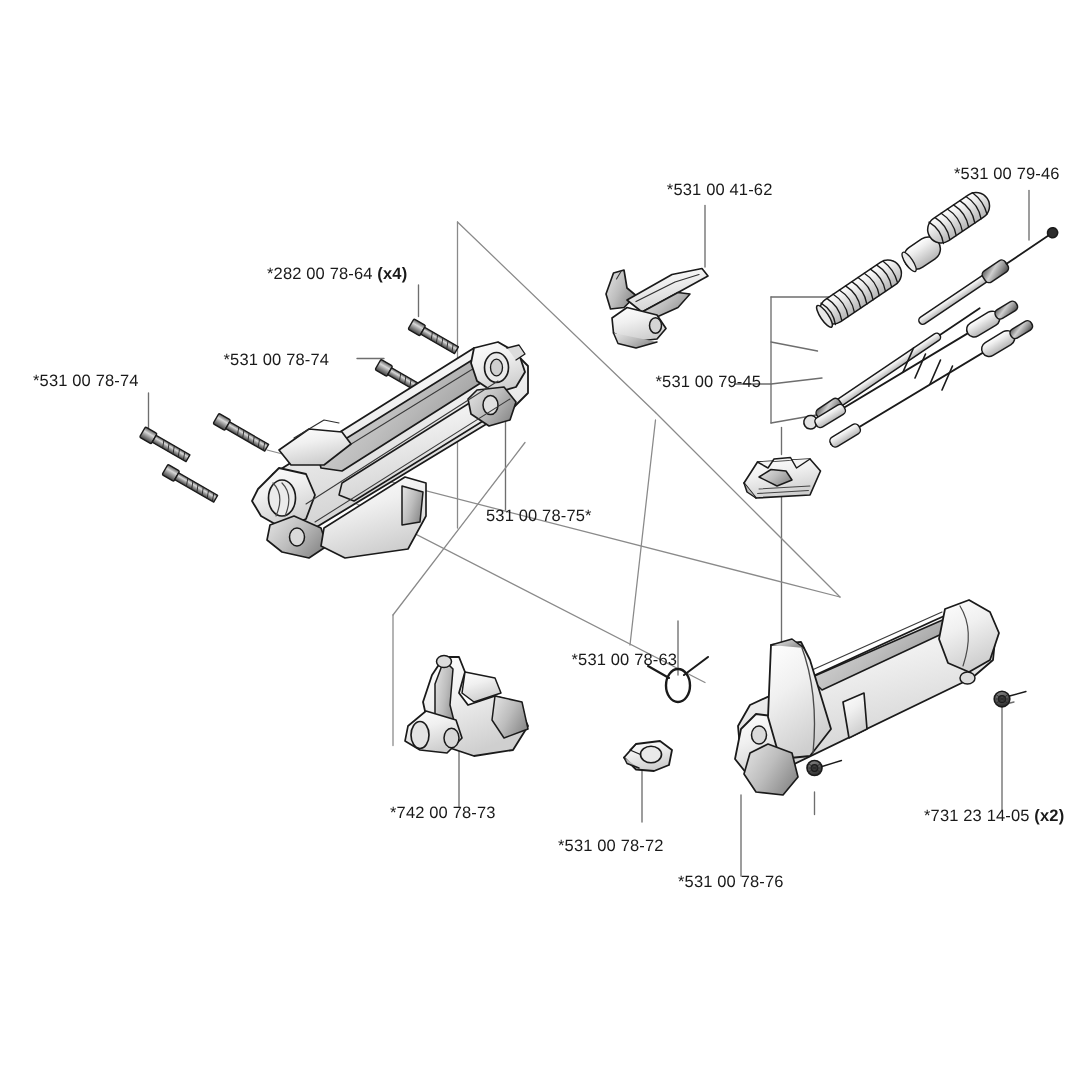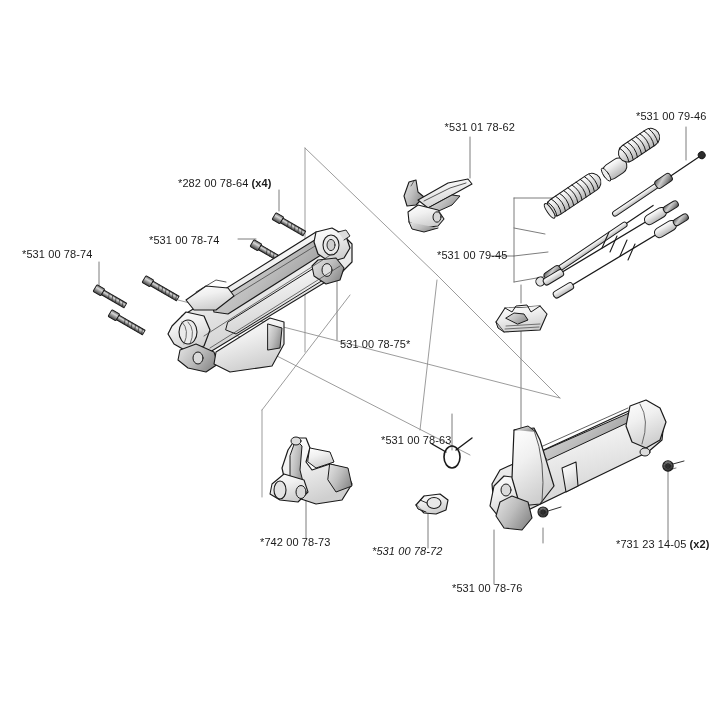"*531 01 78-62" span { text: 01 78-62 -> 00 41-62 }
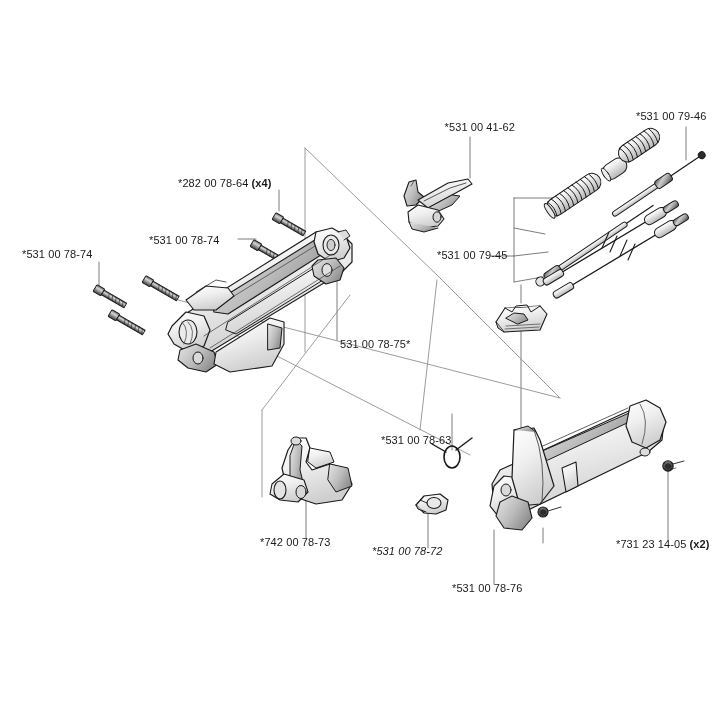"531 00 78-75*" div.label { left: 328px -> 312px }
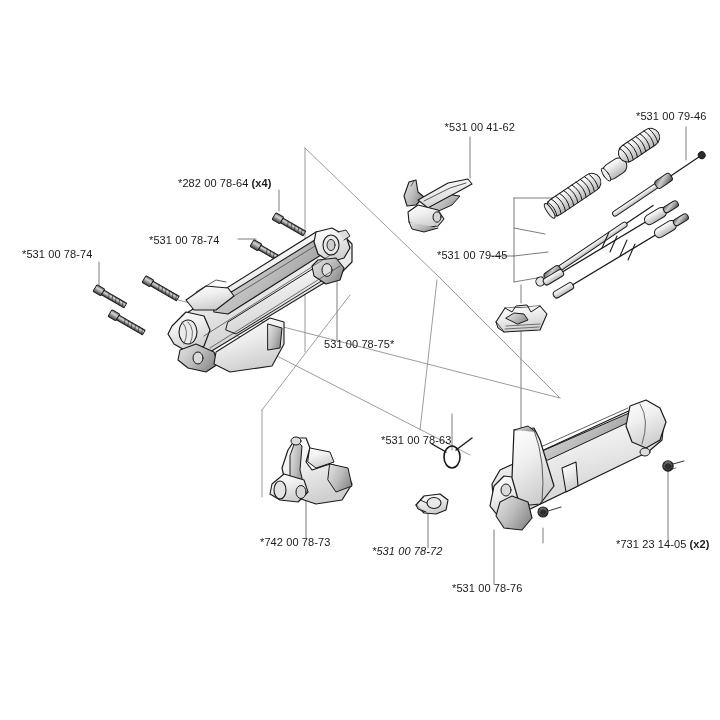"*531 00 78-72" div.label { font-style: italic -> none; top: 545px -> 558px }
